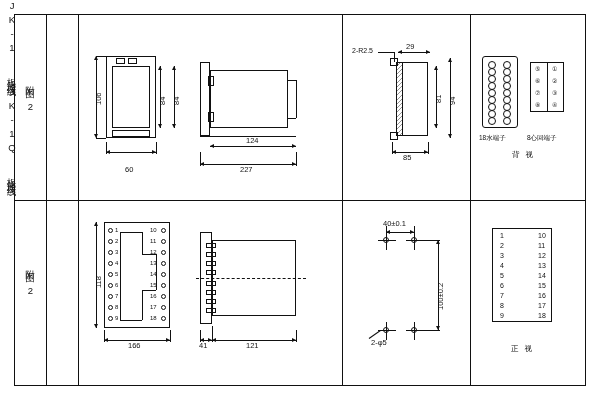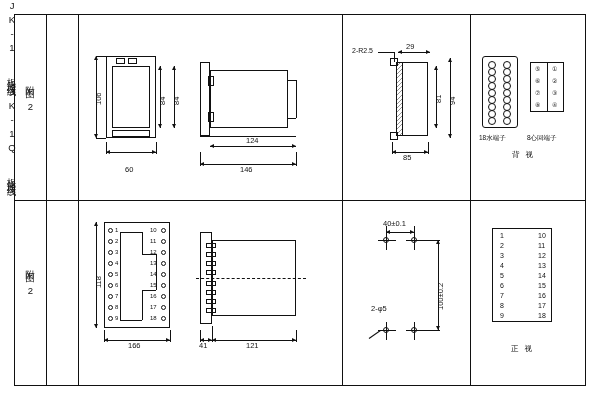"146" div.dim { text: 146 -> 227 }
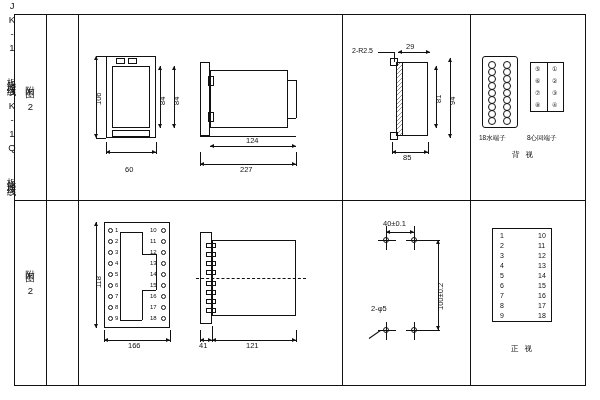"2-φ5" div.dim { top: 304px -> 338px }
